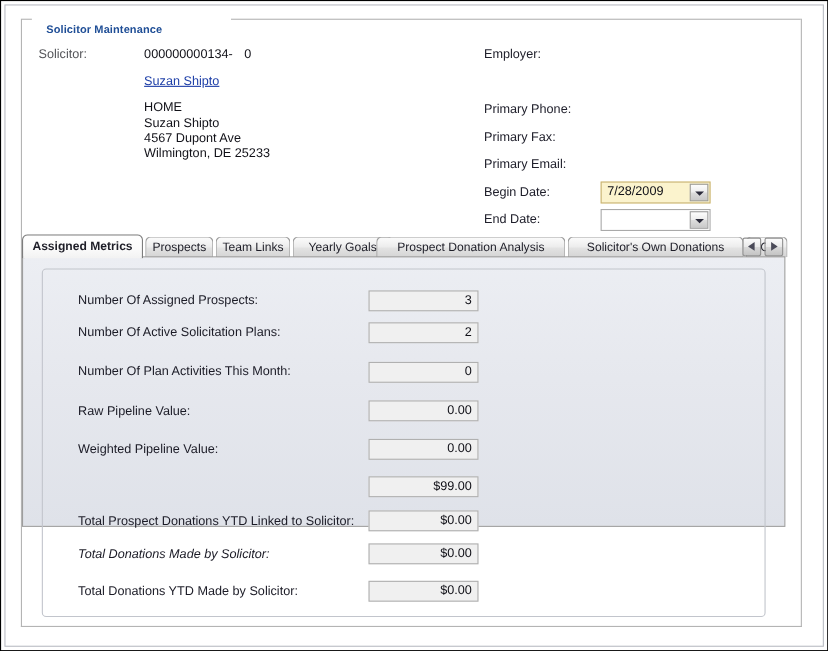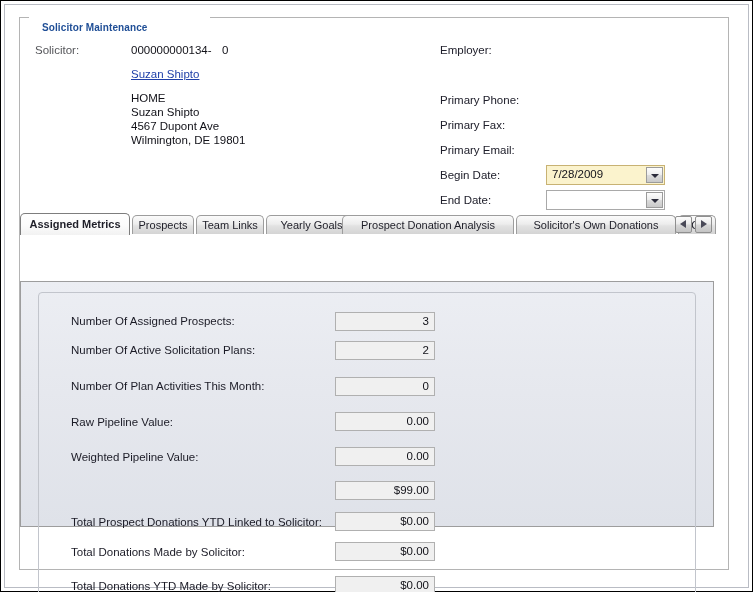"Wilmington, DE 19801" div.addr-line { text: 19801 -> 25233 }
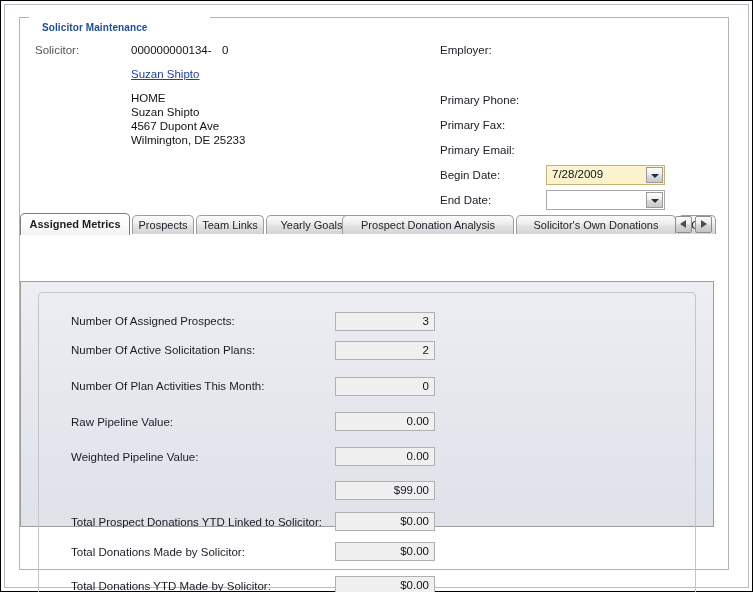"7/28/2009" .combo { width: 119px -> 100px }
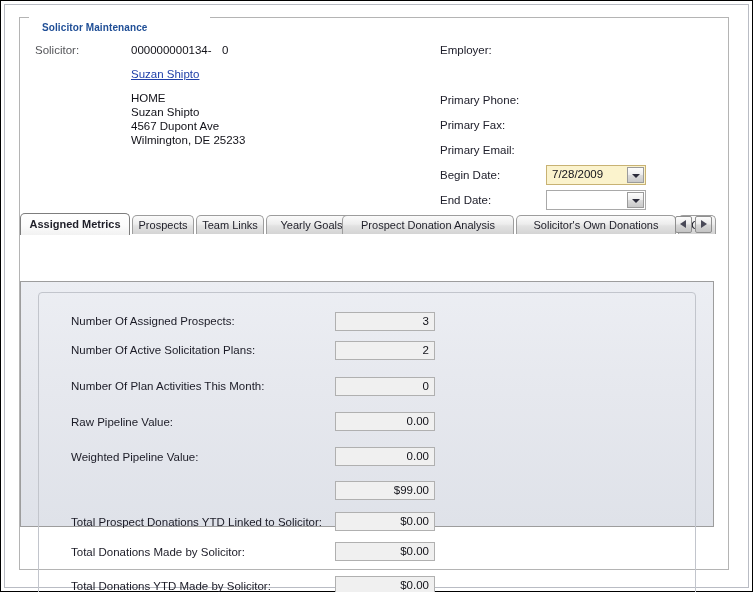"Number Of Assigned Prospects:" #tab-panel { margin-top: 48px -> none }
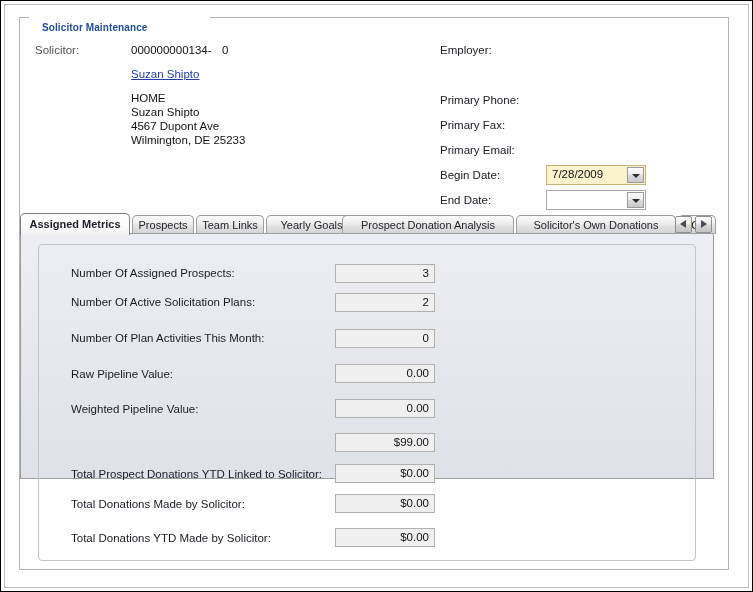"Total Donations Made by Solicitor:" div.metric-label { font-style: none -> italic }
